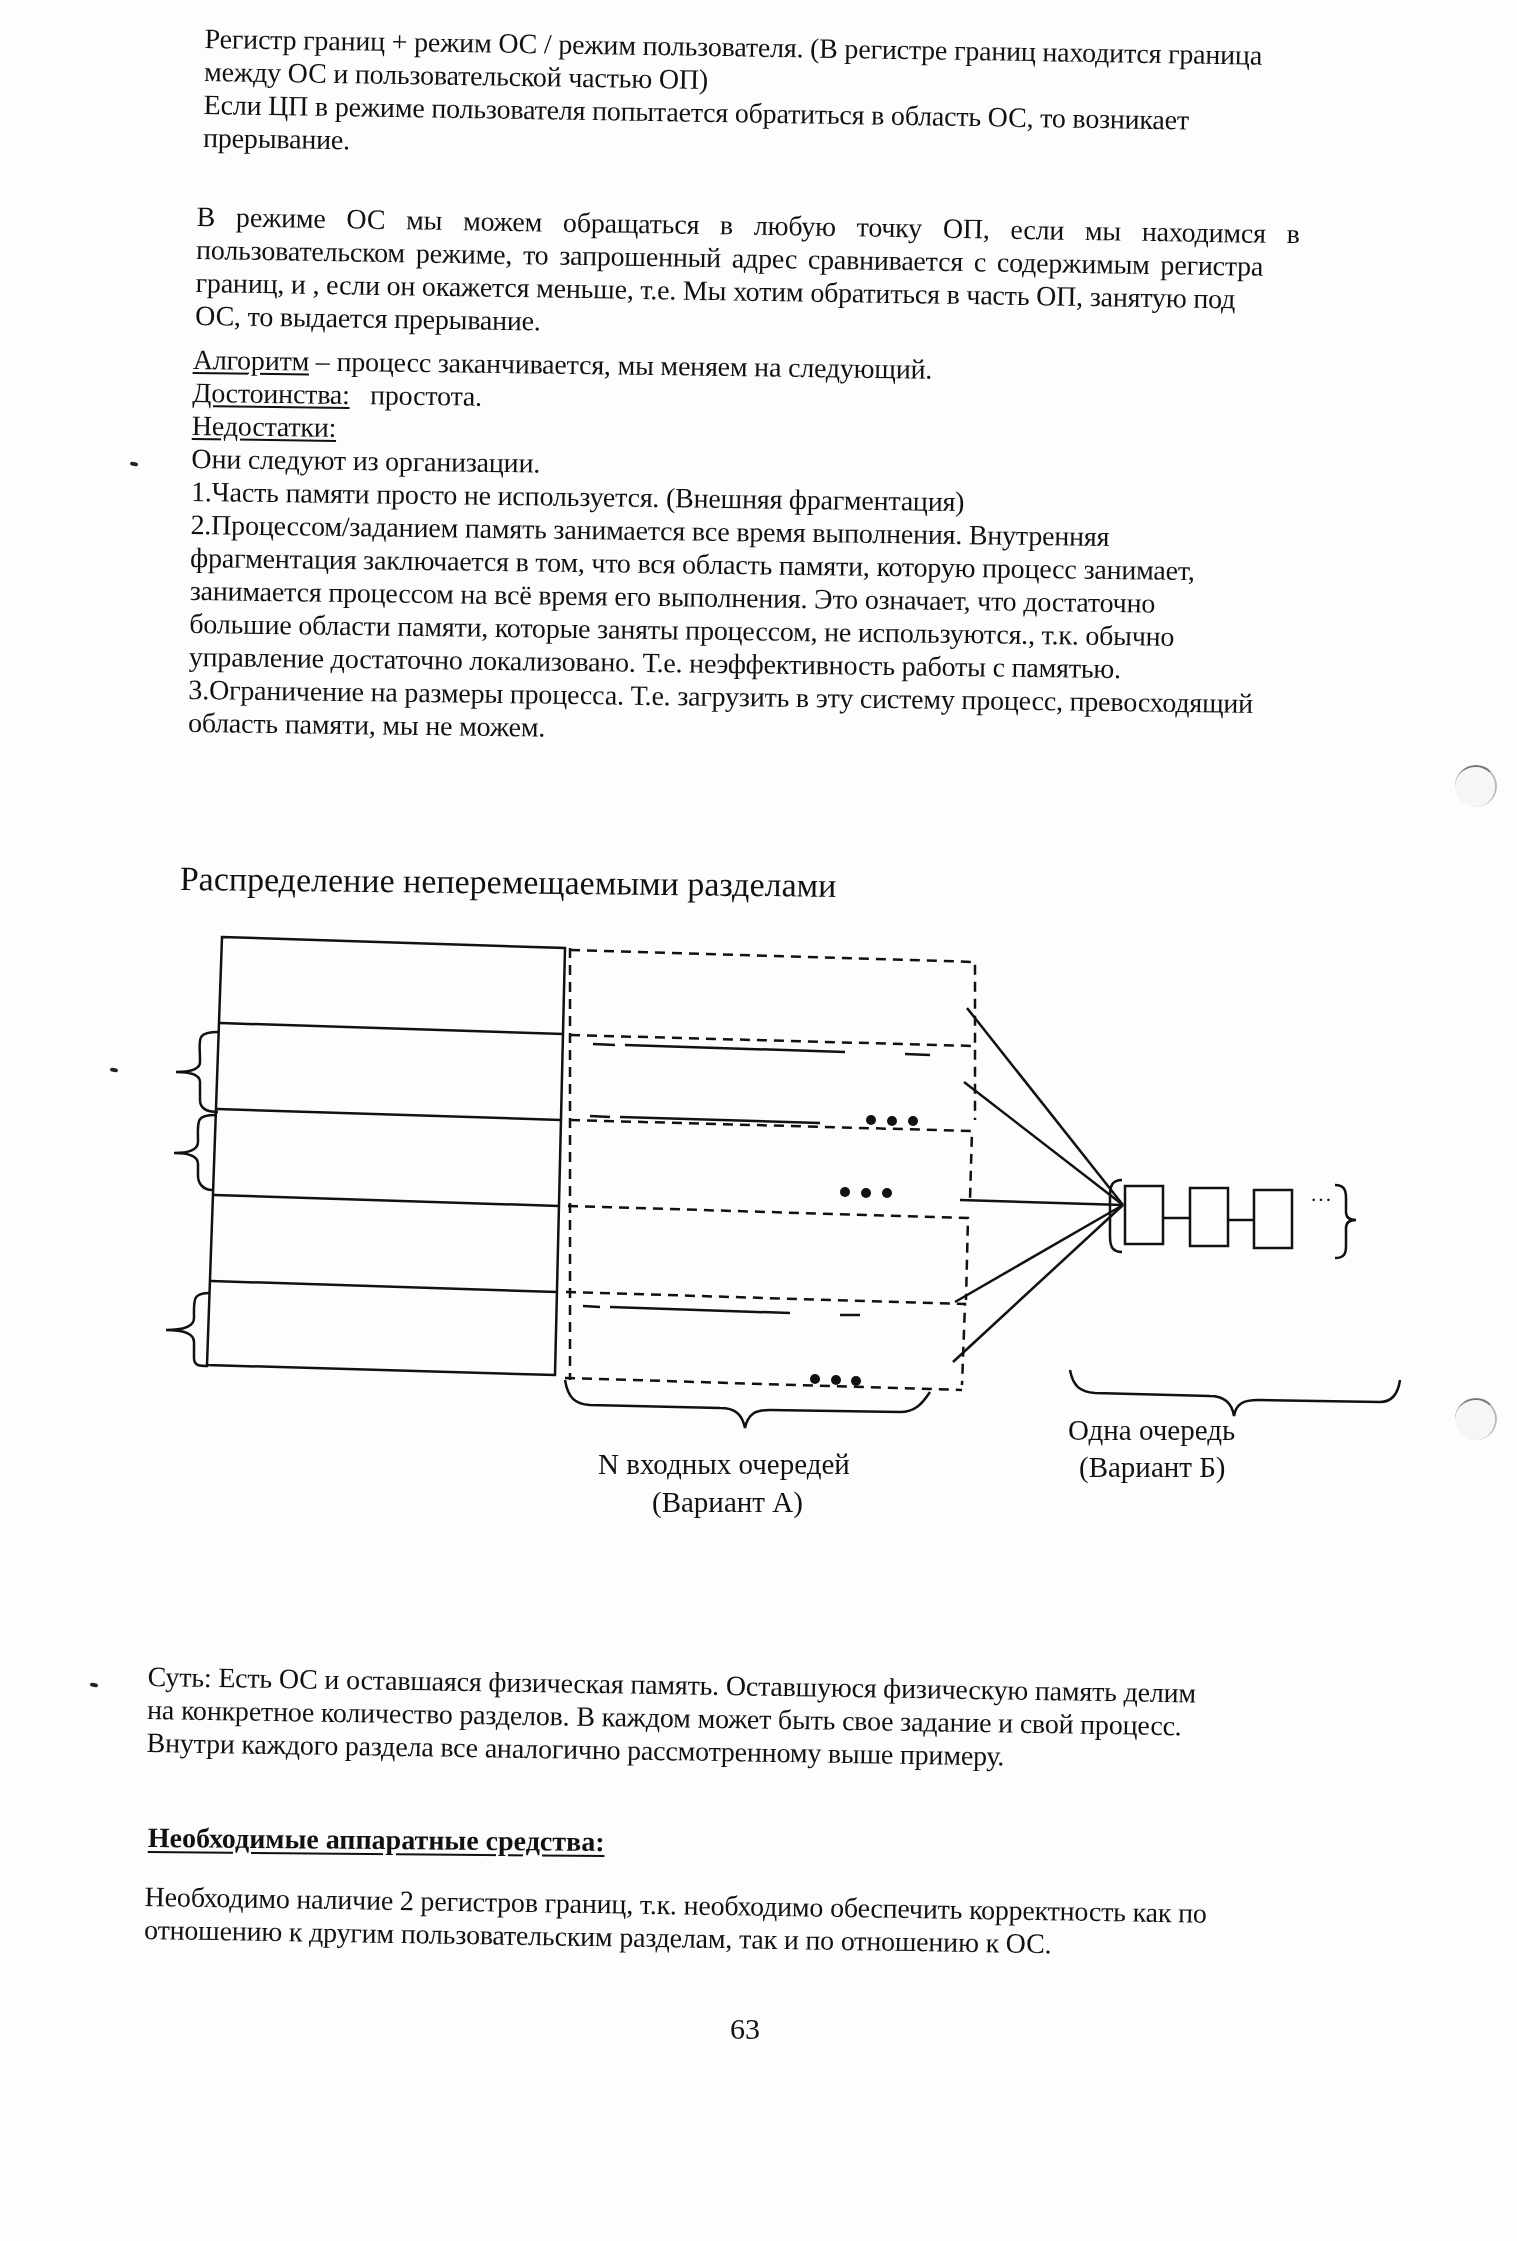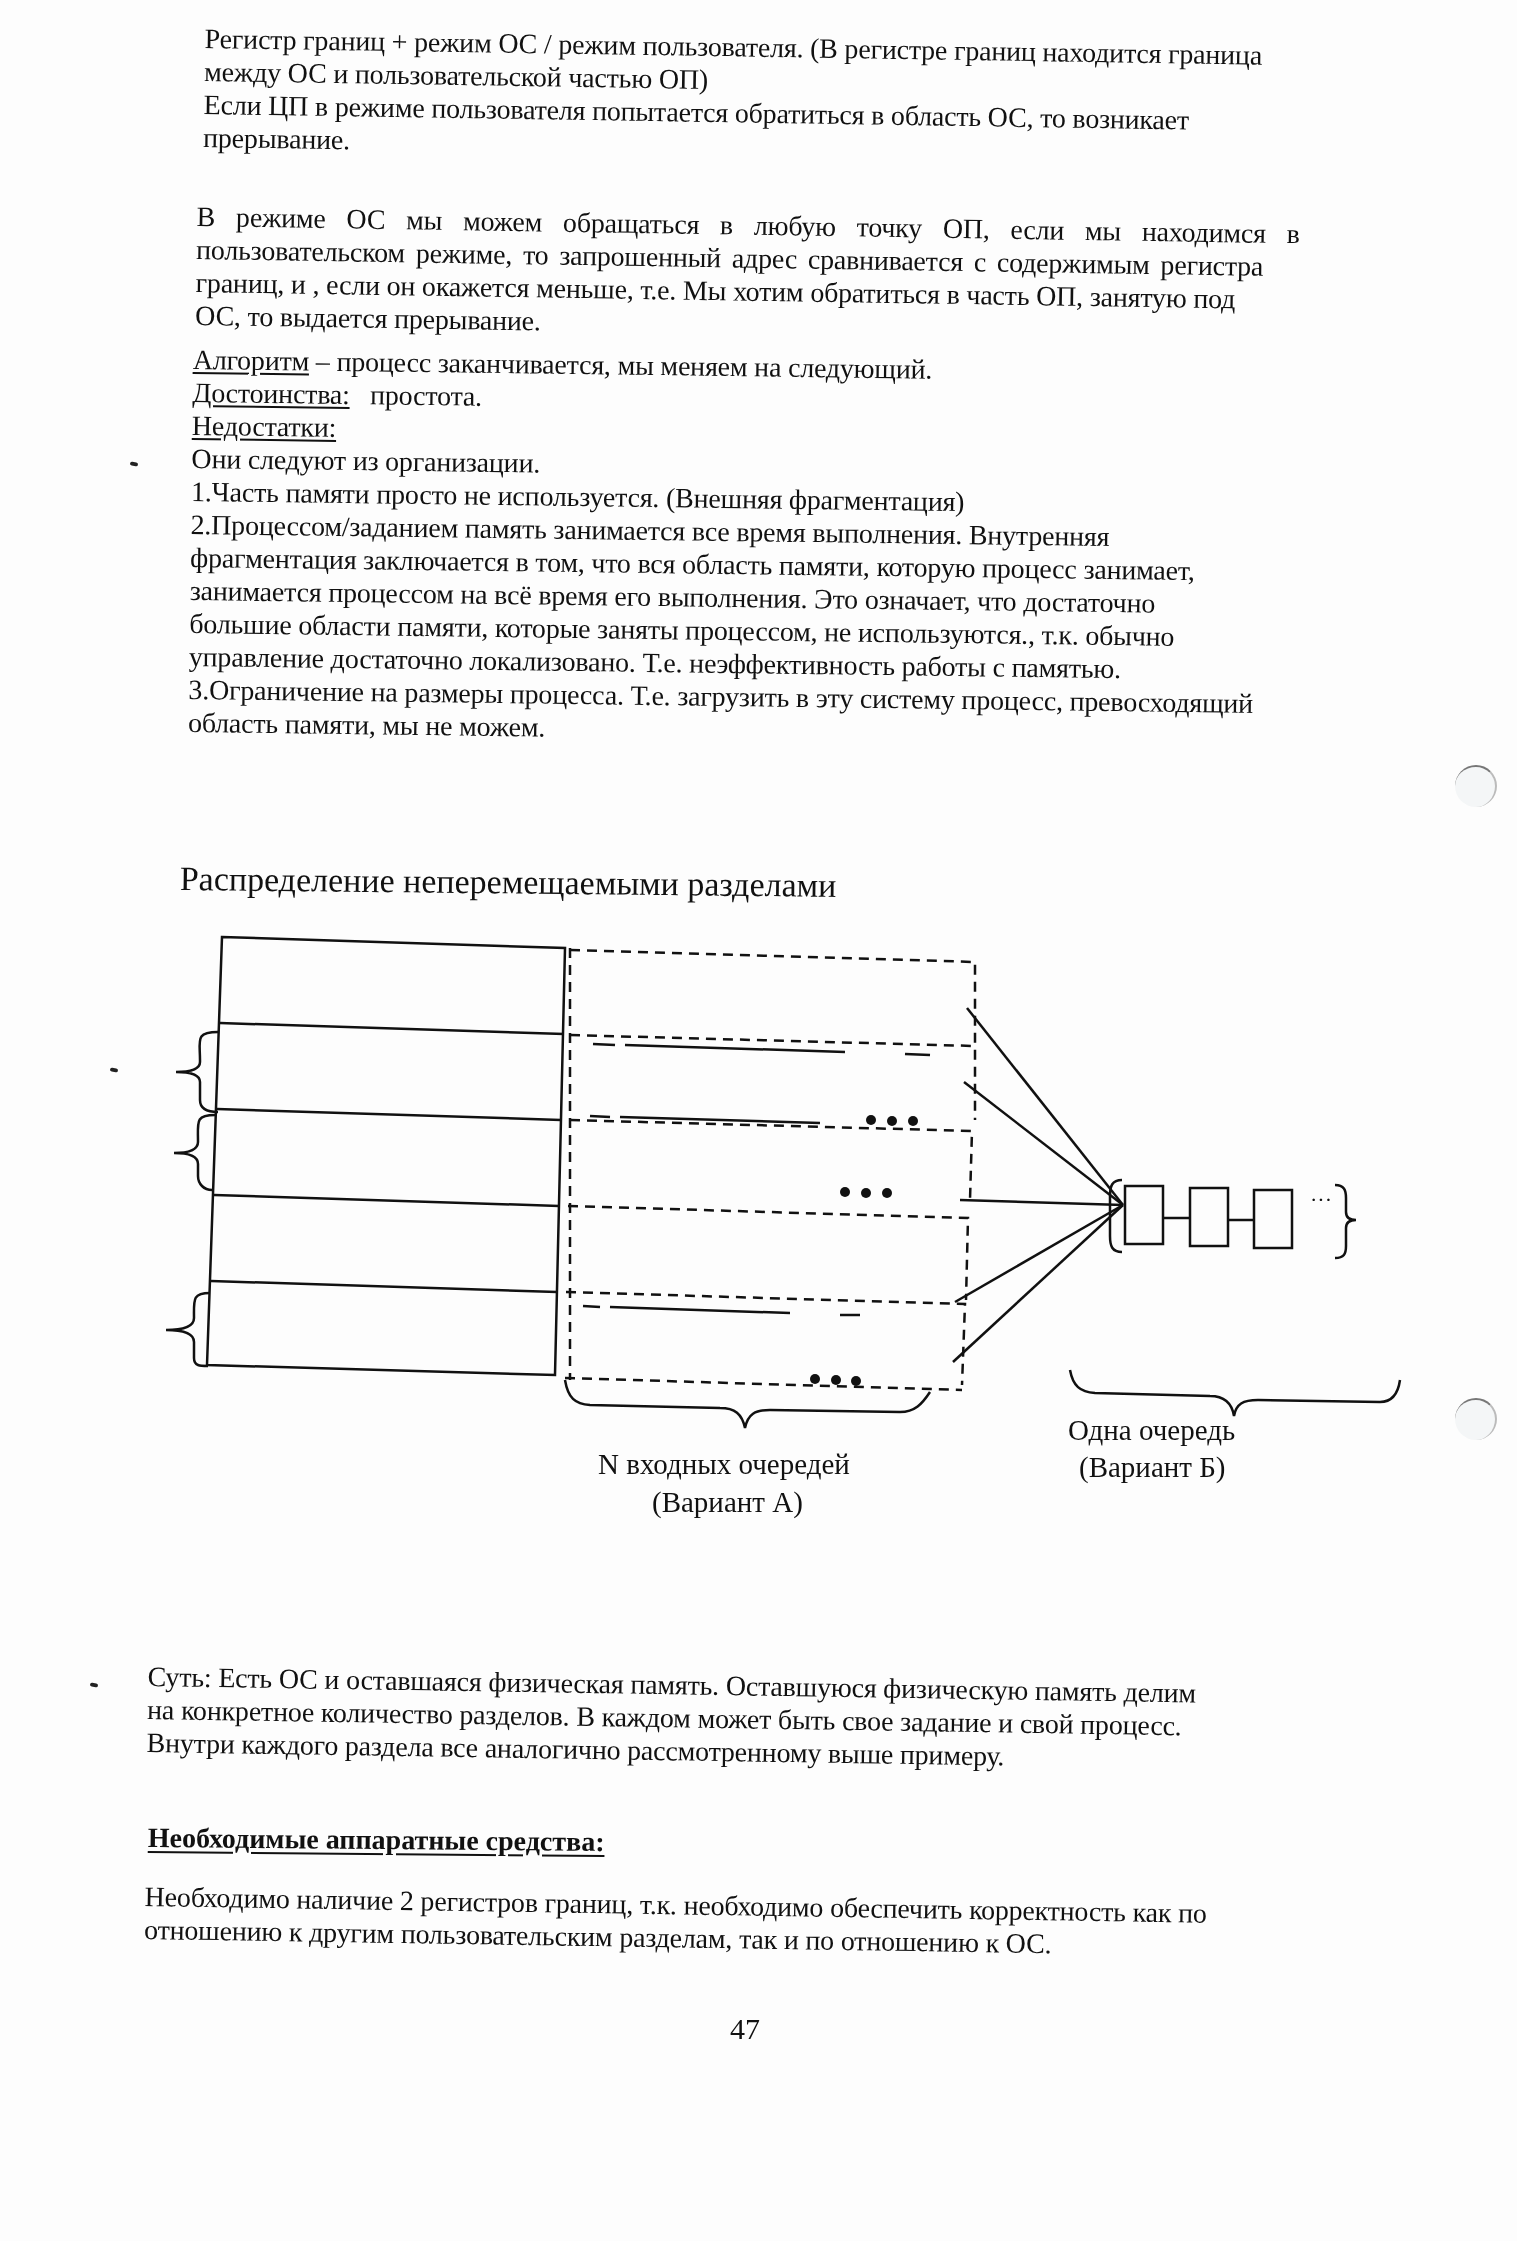"47" div.page-num { text: 47 -> 63 }
